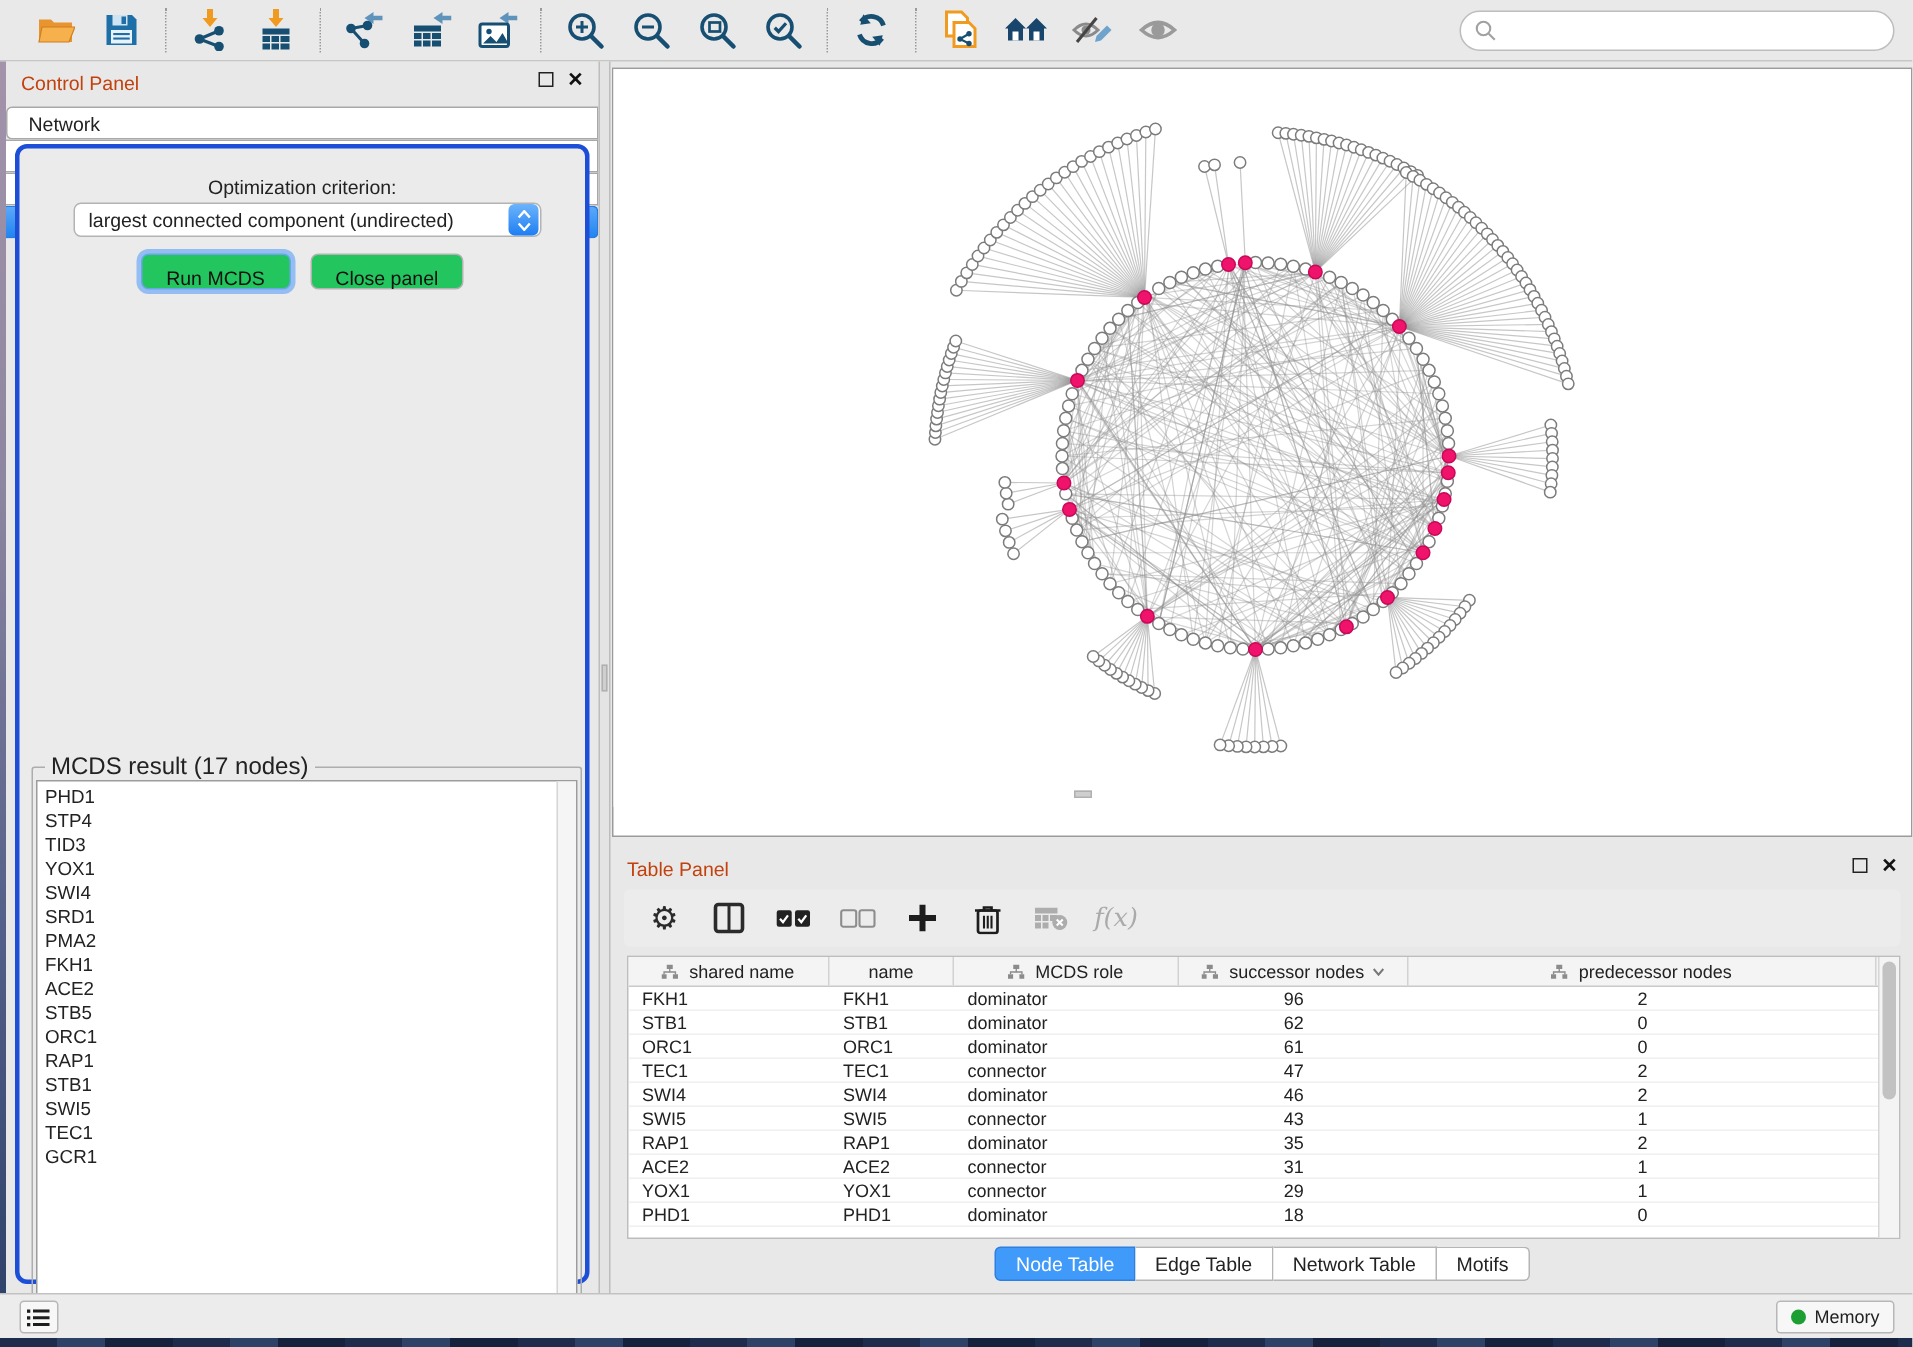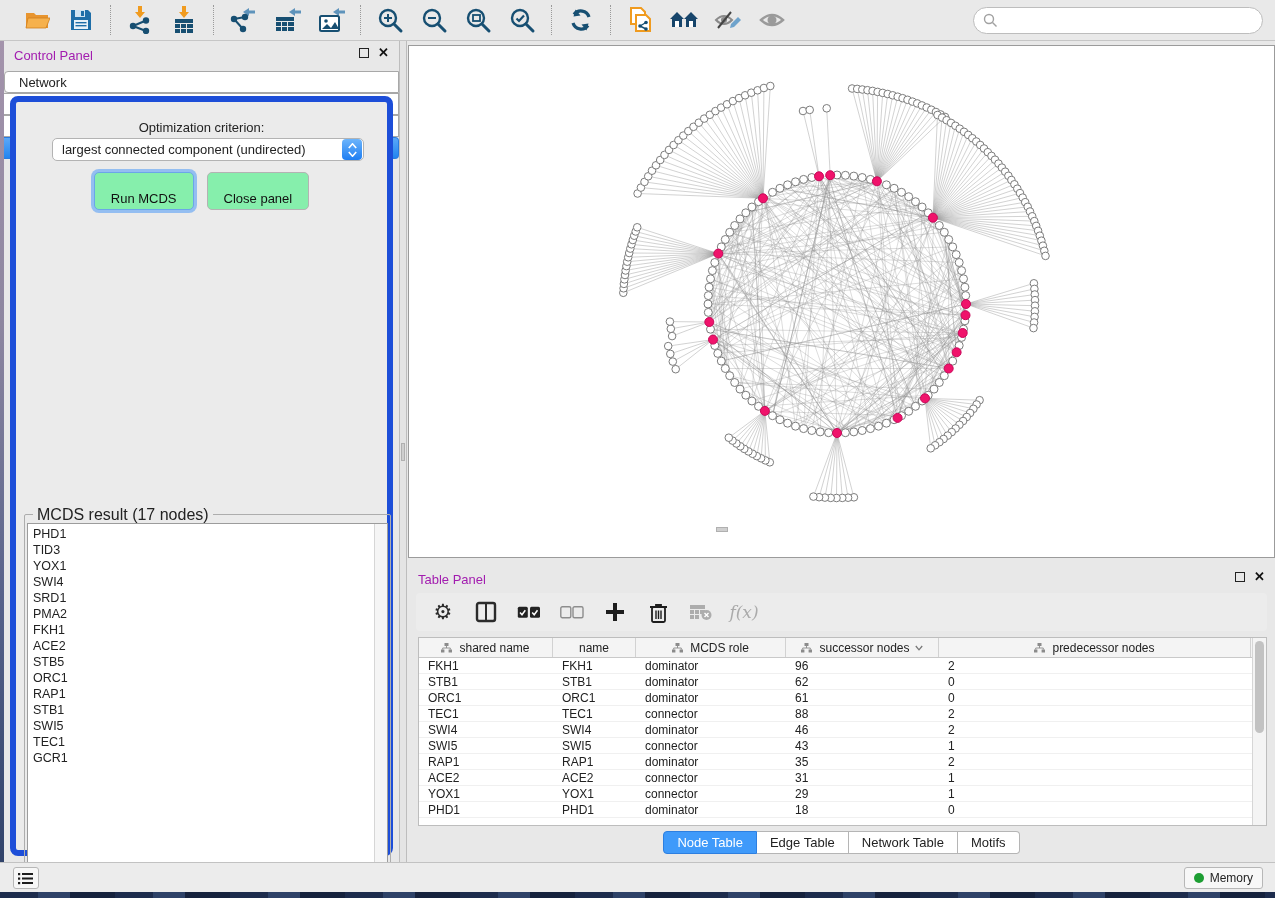"Control Panel" .panel-title { color: #a21caf -> #c2410c }
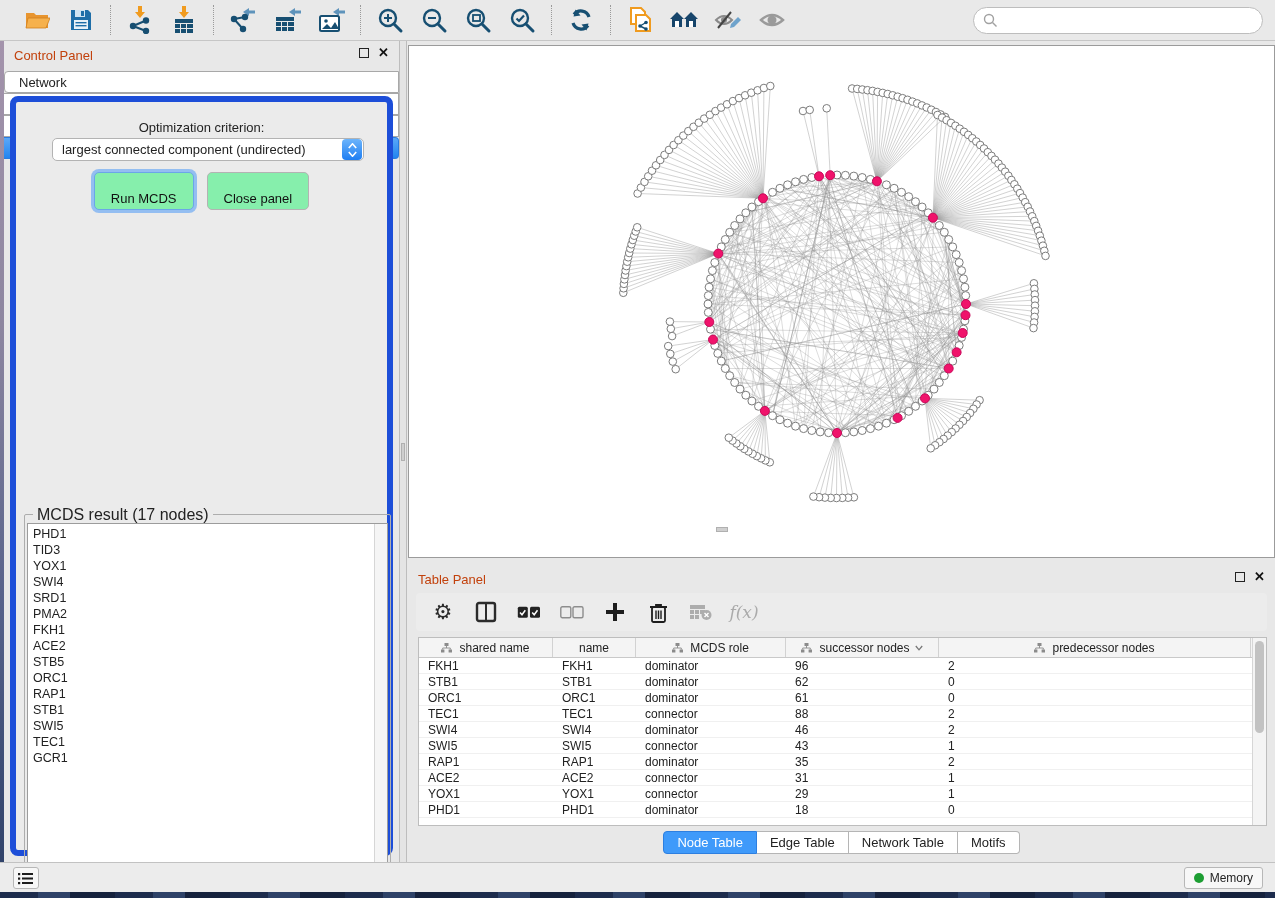"Optimization criterion:" .cp-body { border: 6px solid #1d4ed8 -> 3px solid #1d4ed8 }
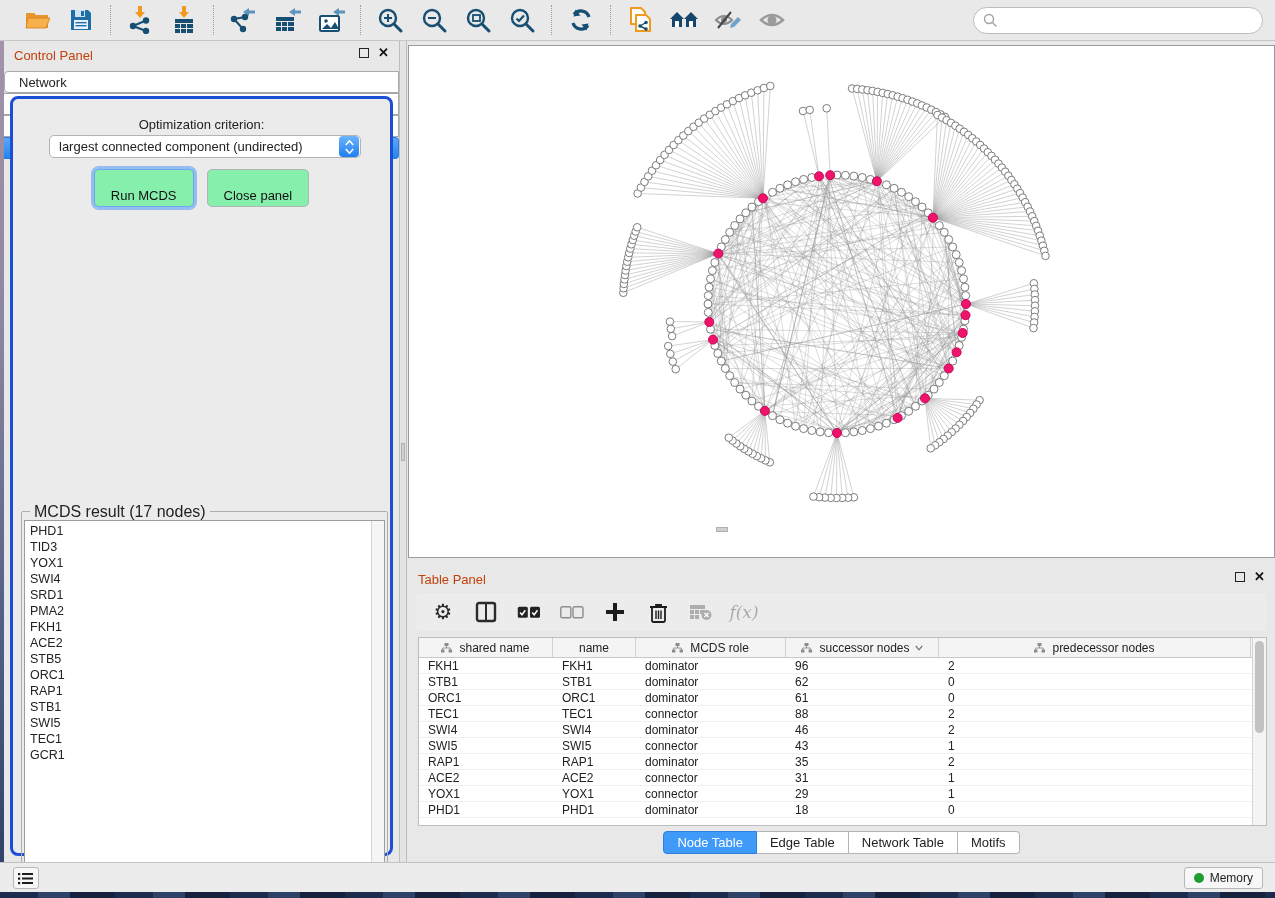"Run MCDS" .mac-btn { background: #86efac -> #22c55e; padding: 18px 16px -> 8px 16px }
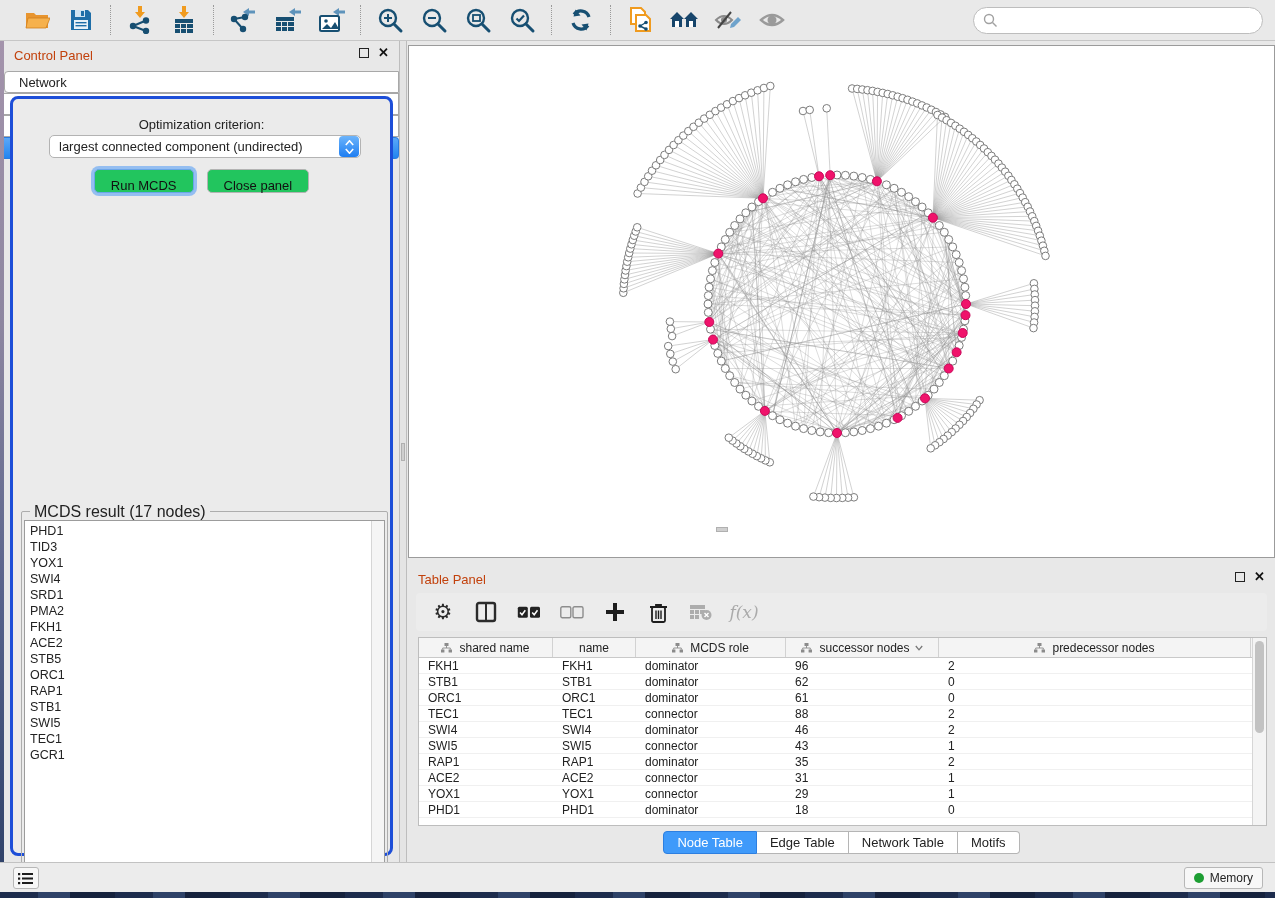"STP4" div.mcds-item { html: none -> <div>STP4</div> }
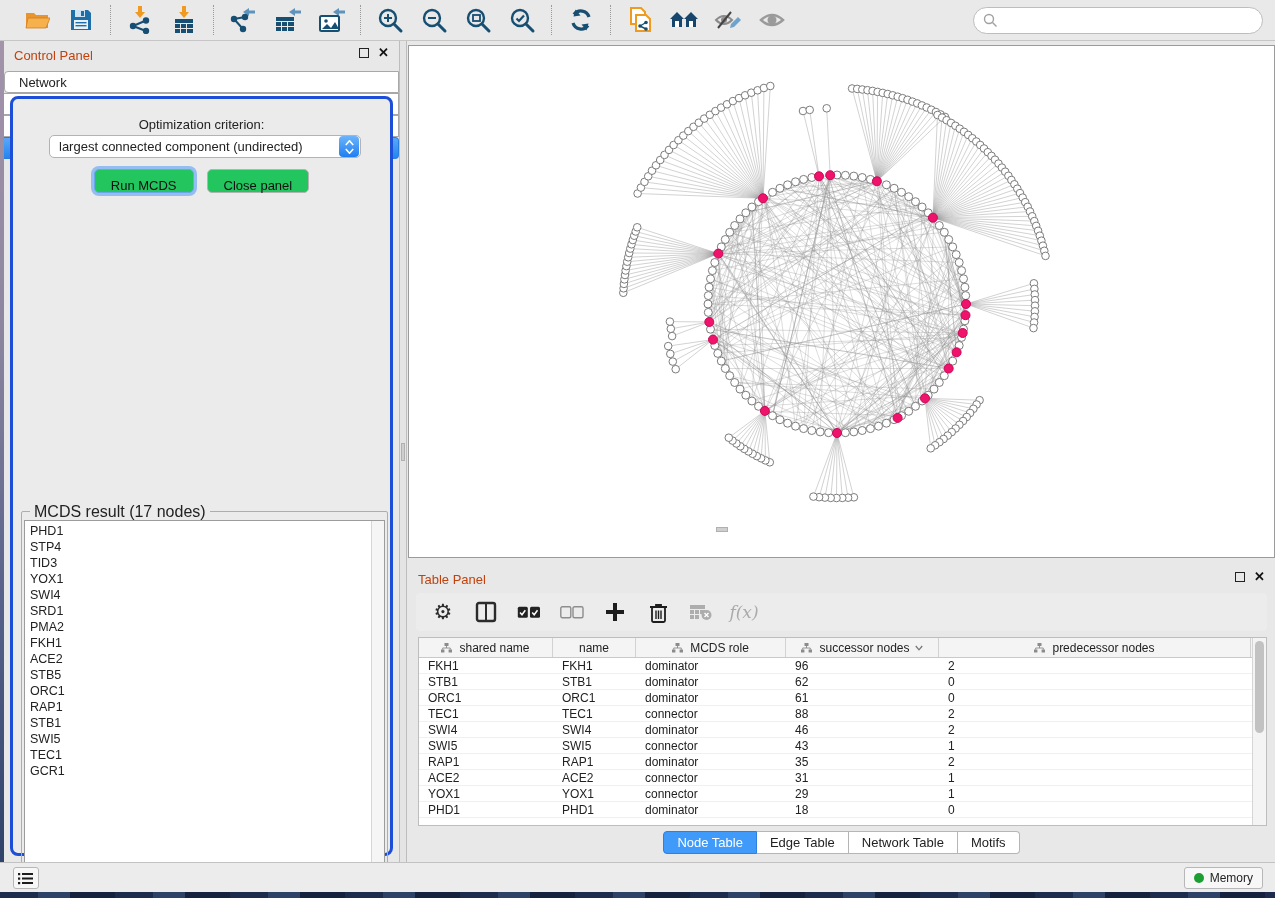"96" .td.num { text-align: left -> center }
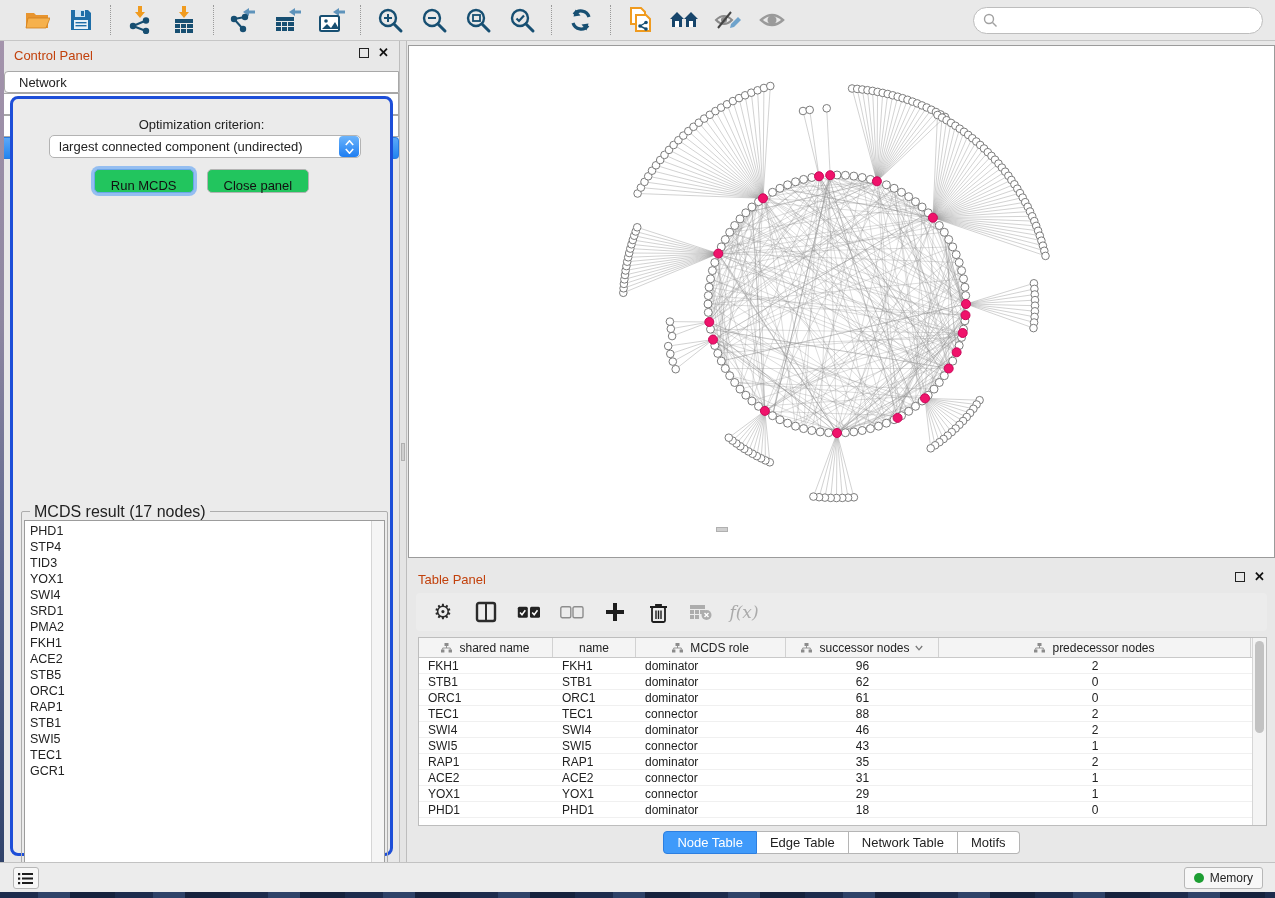"88" div.td { text: 88 -> 47 }
